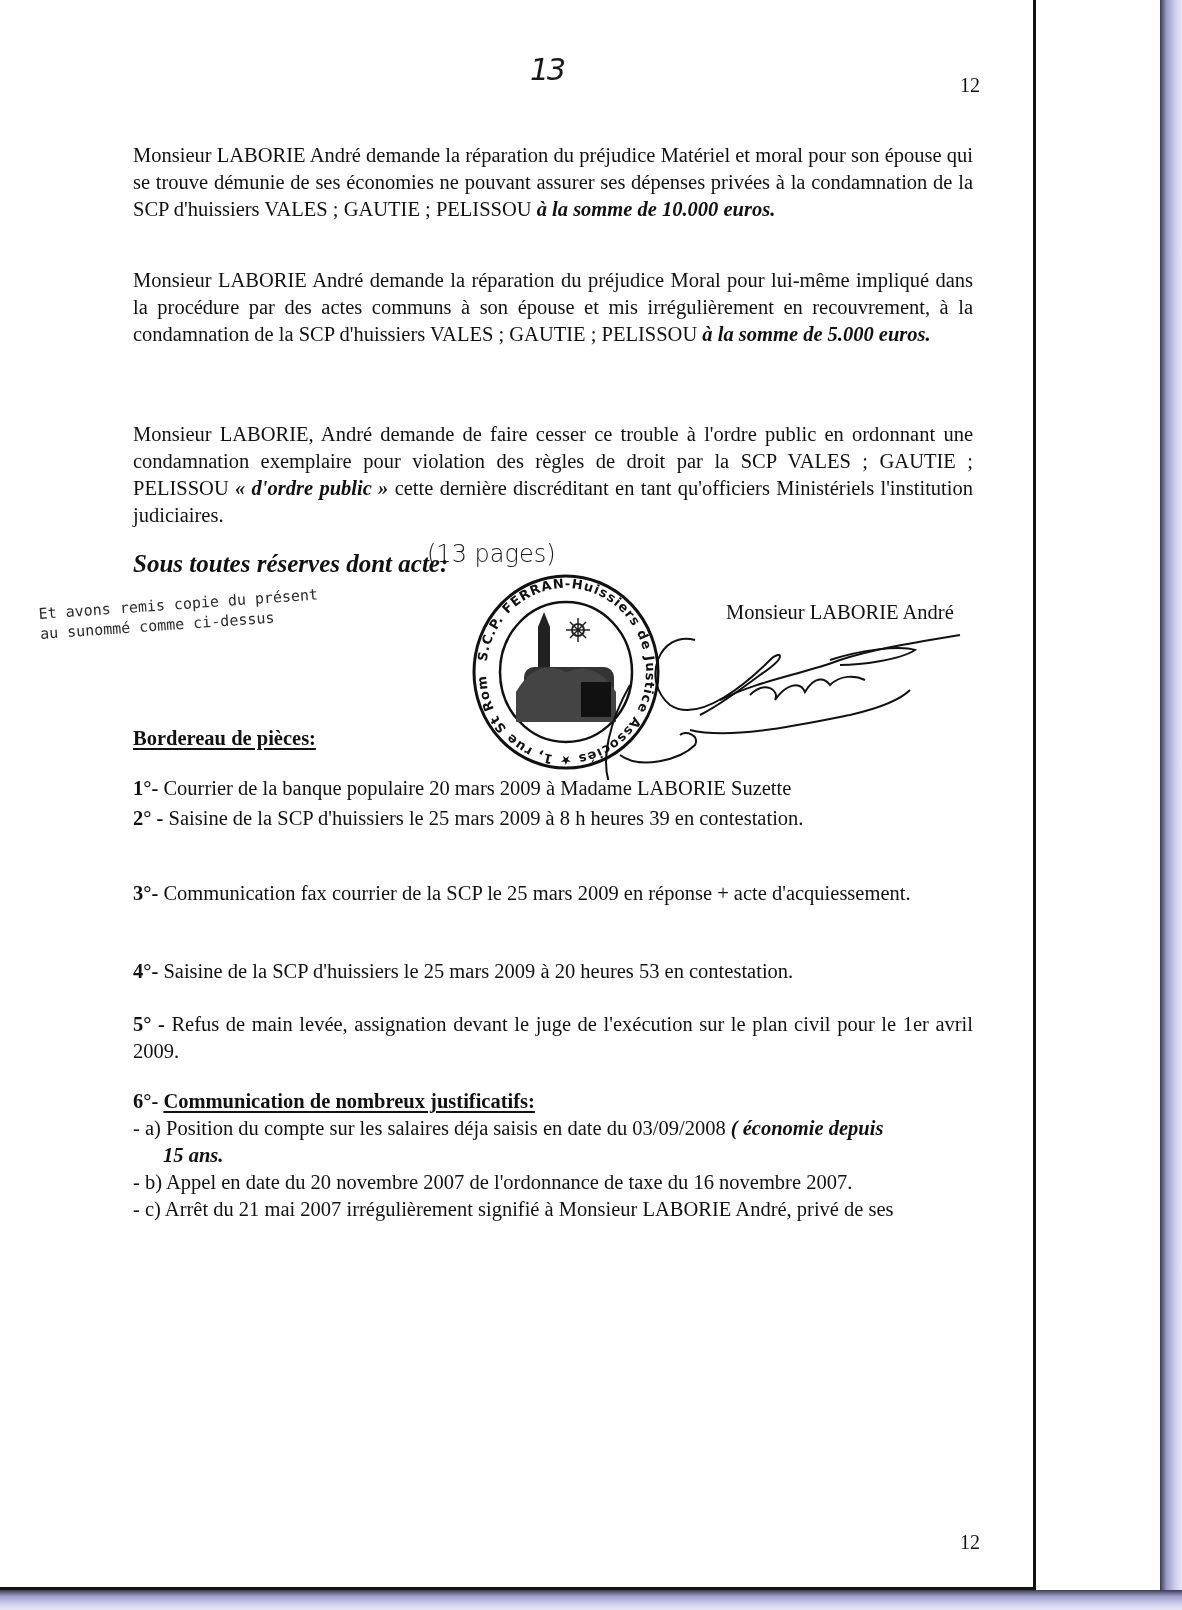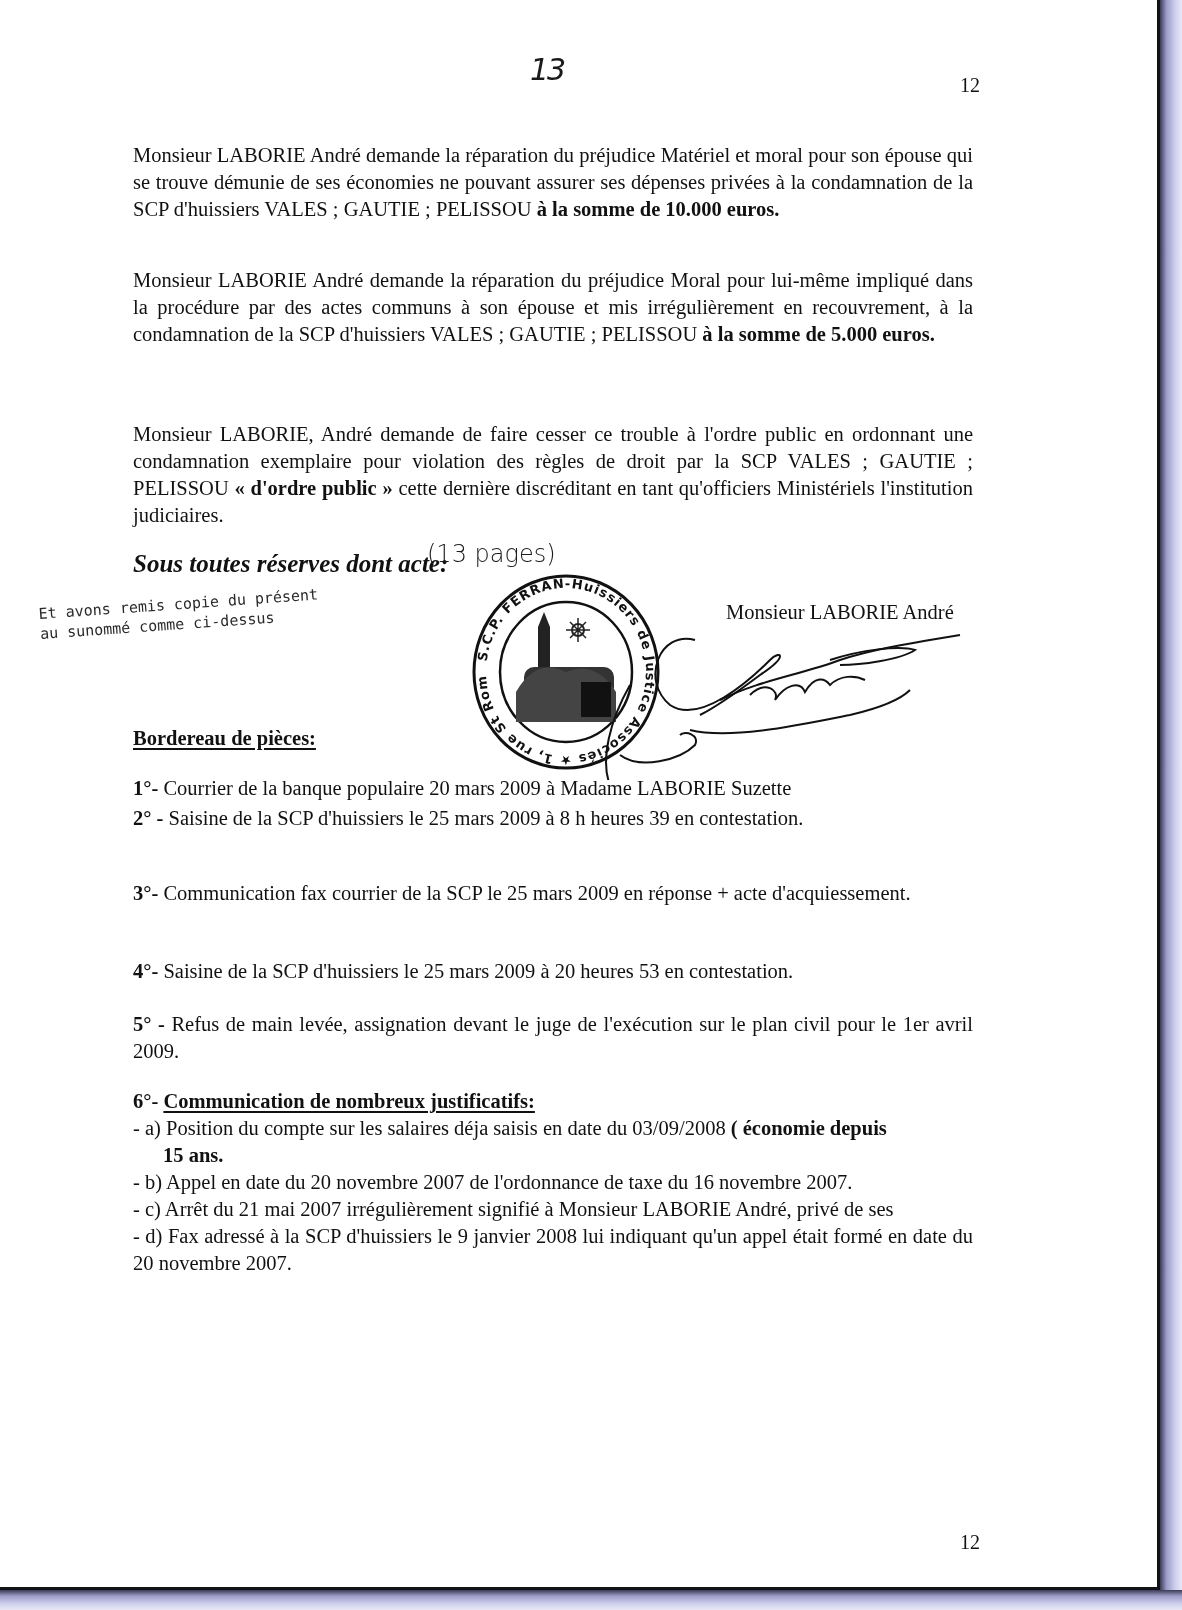"13" .page { width: 1160px -> 1036px }
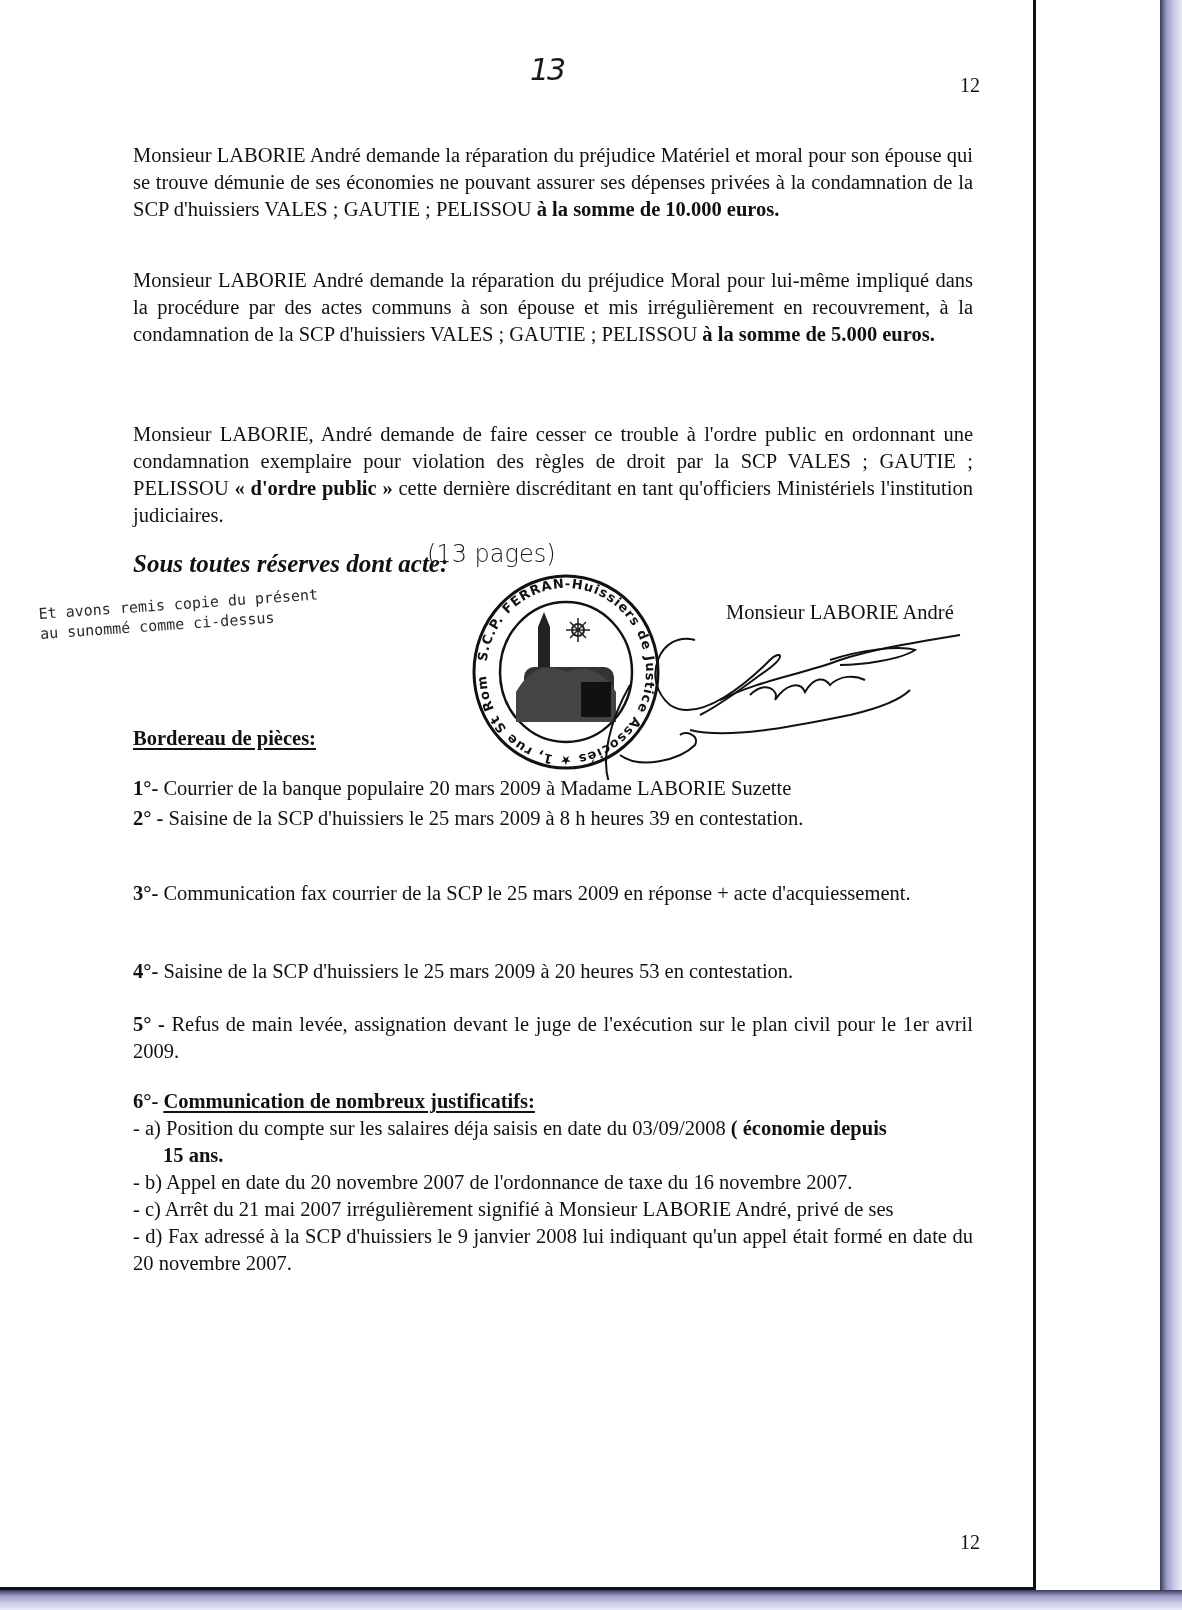"à la somme de 10.000" .bi { font-style: none -> italic }
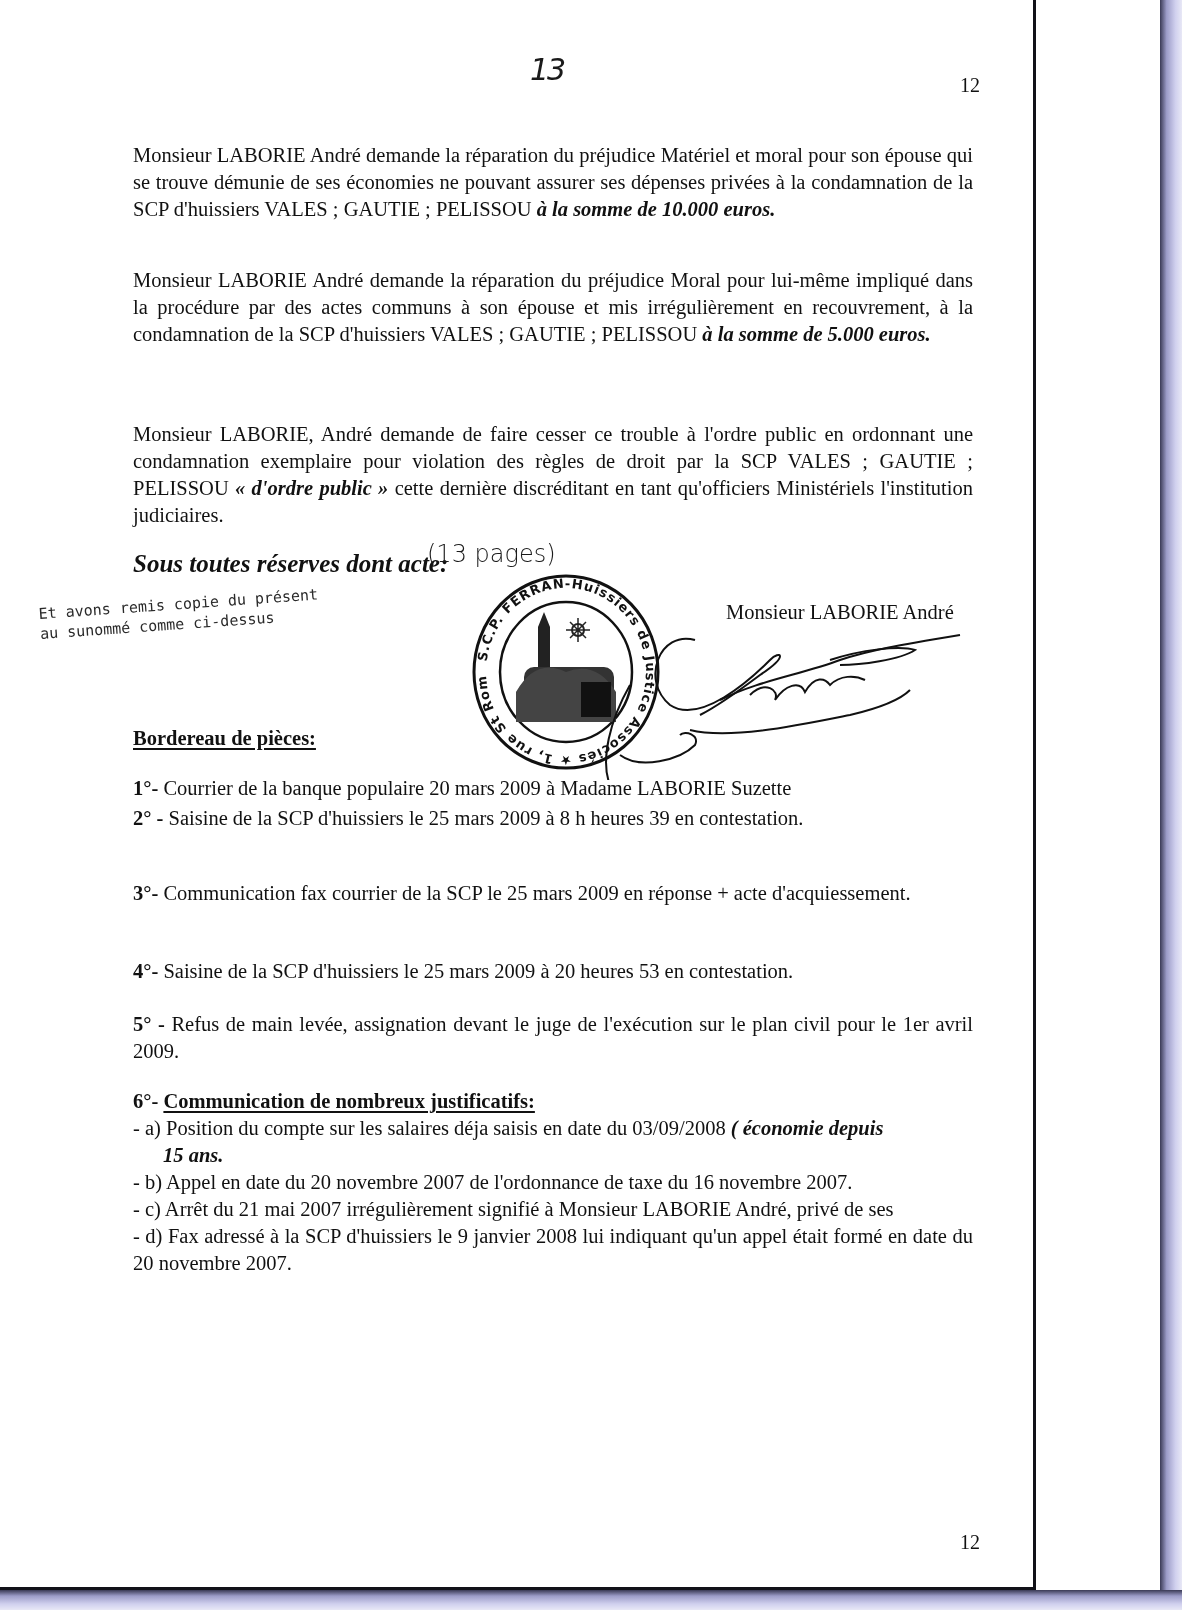"- d) Fax adressé à" div.sub { html: <div> <span>- d) Fax adressé à la SCP d'huissiers le 9 janvier 2008 lui indiquant qu'un appel était formé en date du 20 novembre 2007.</span> </div> -> none }
